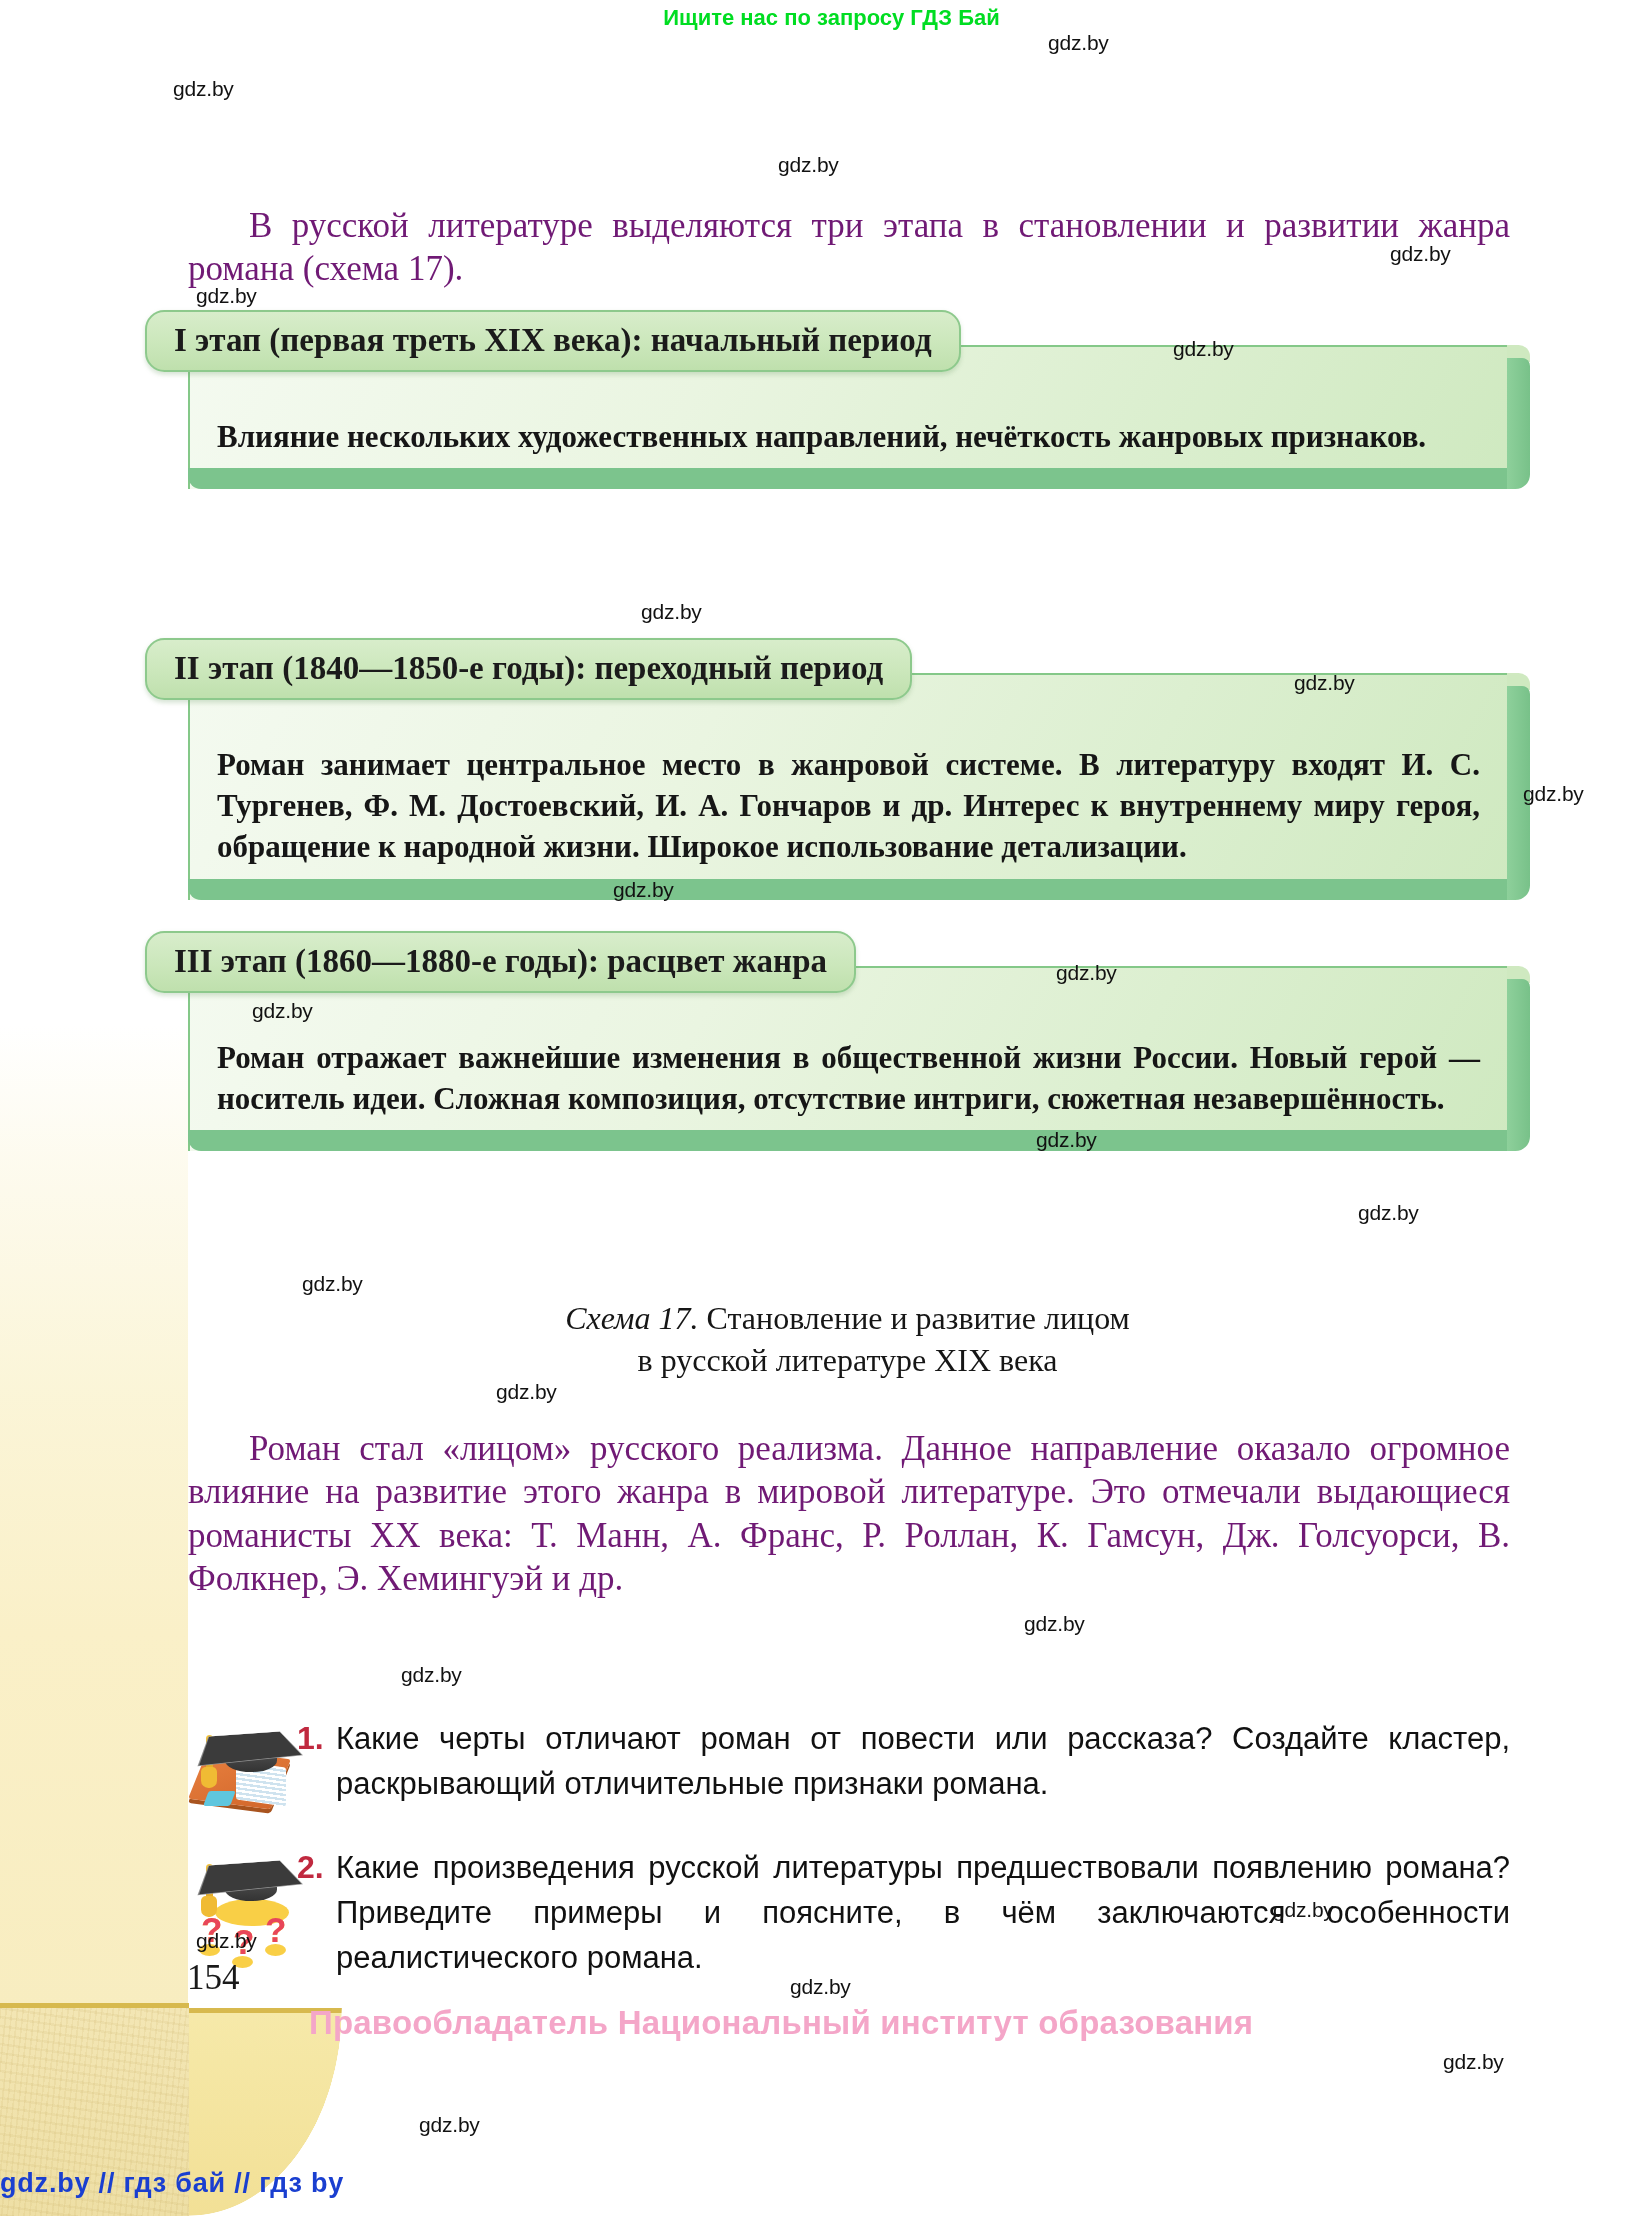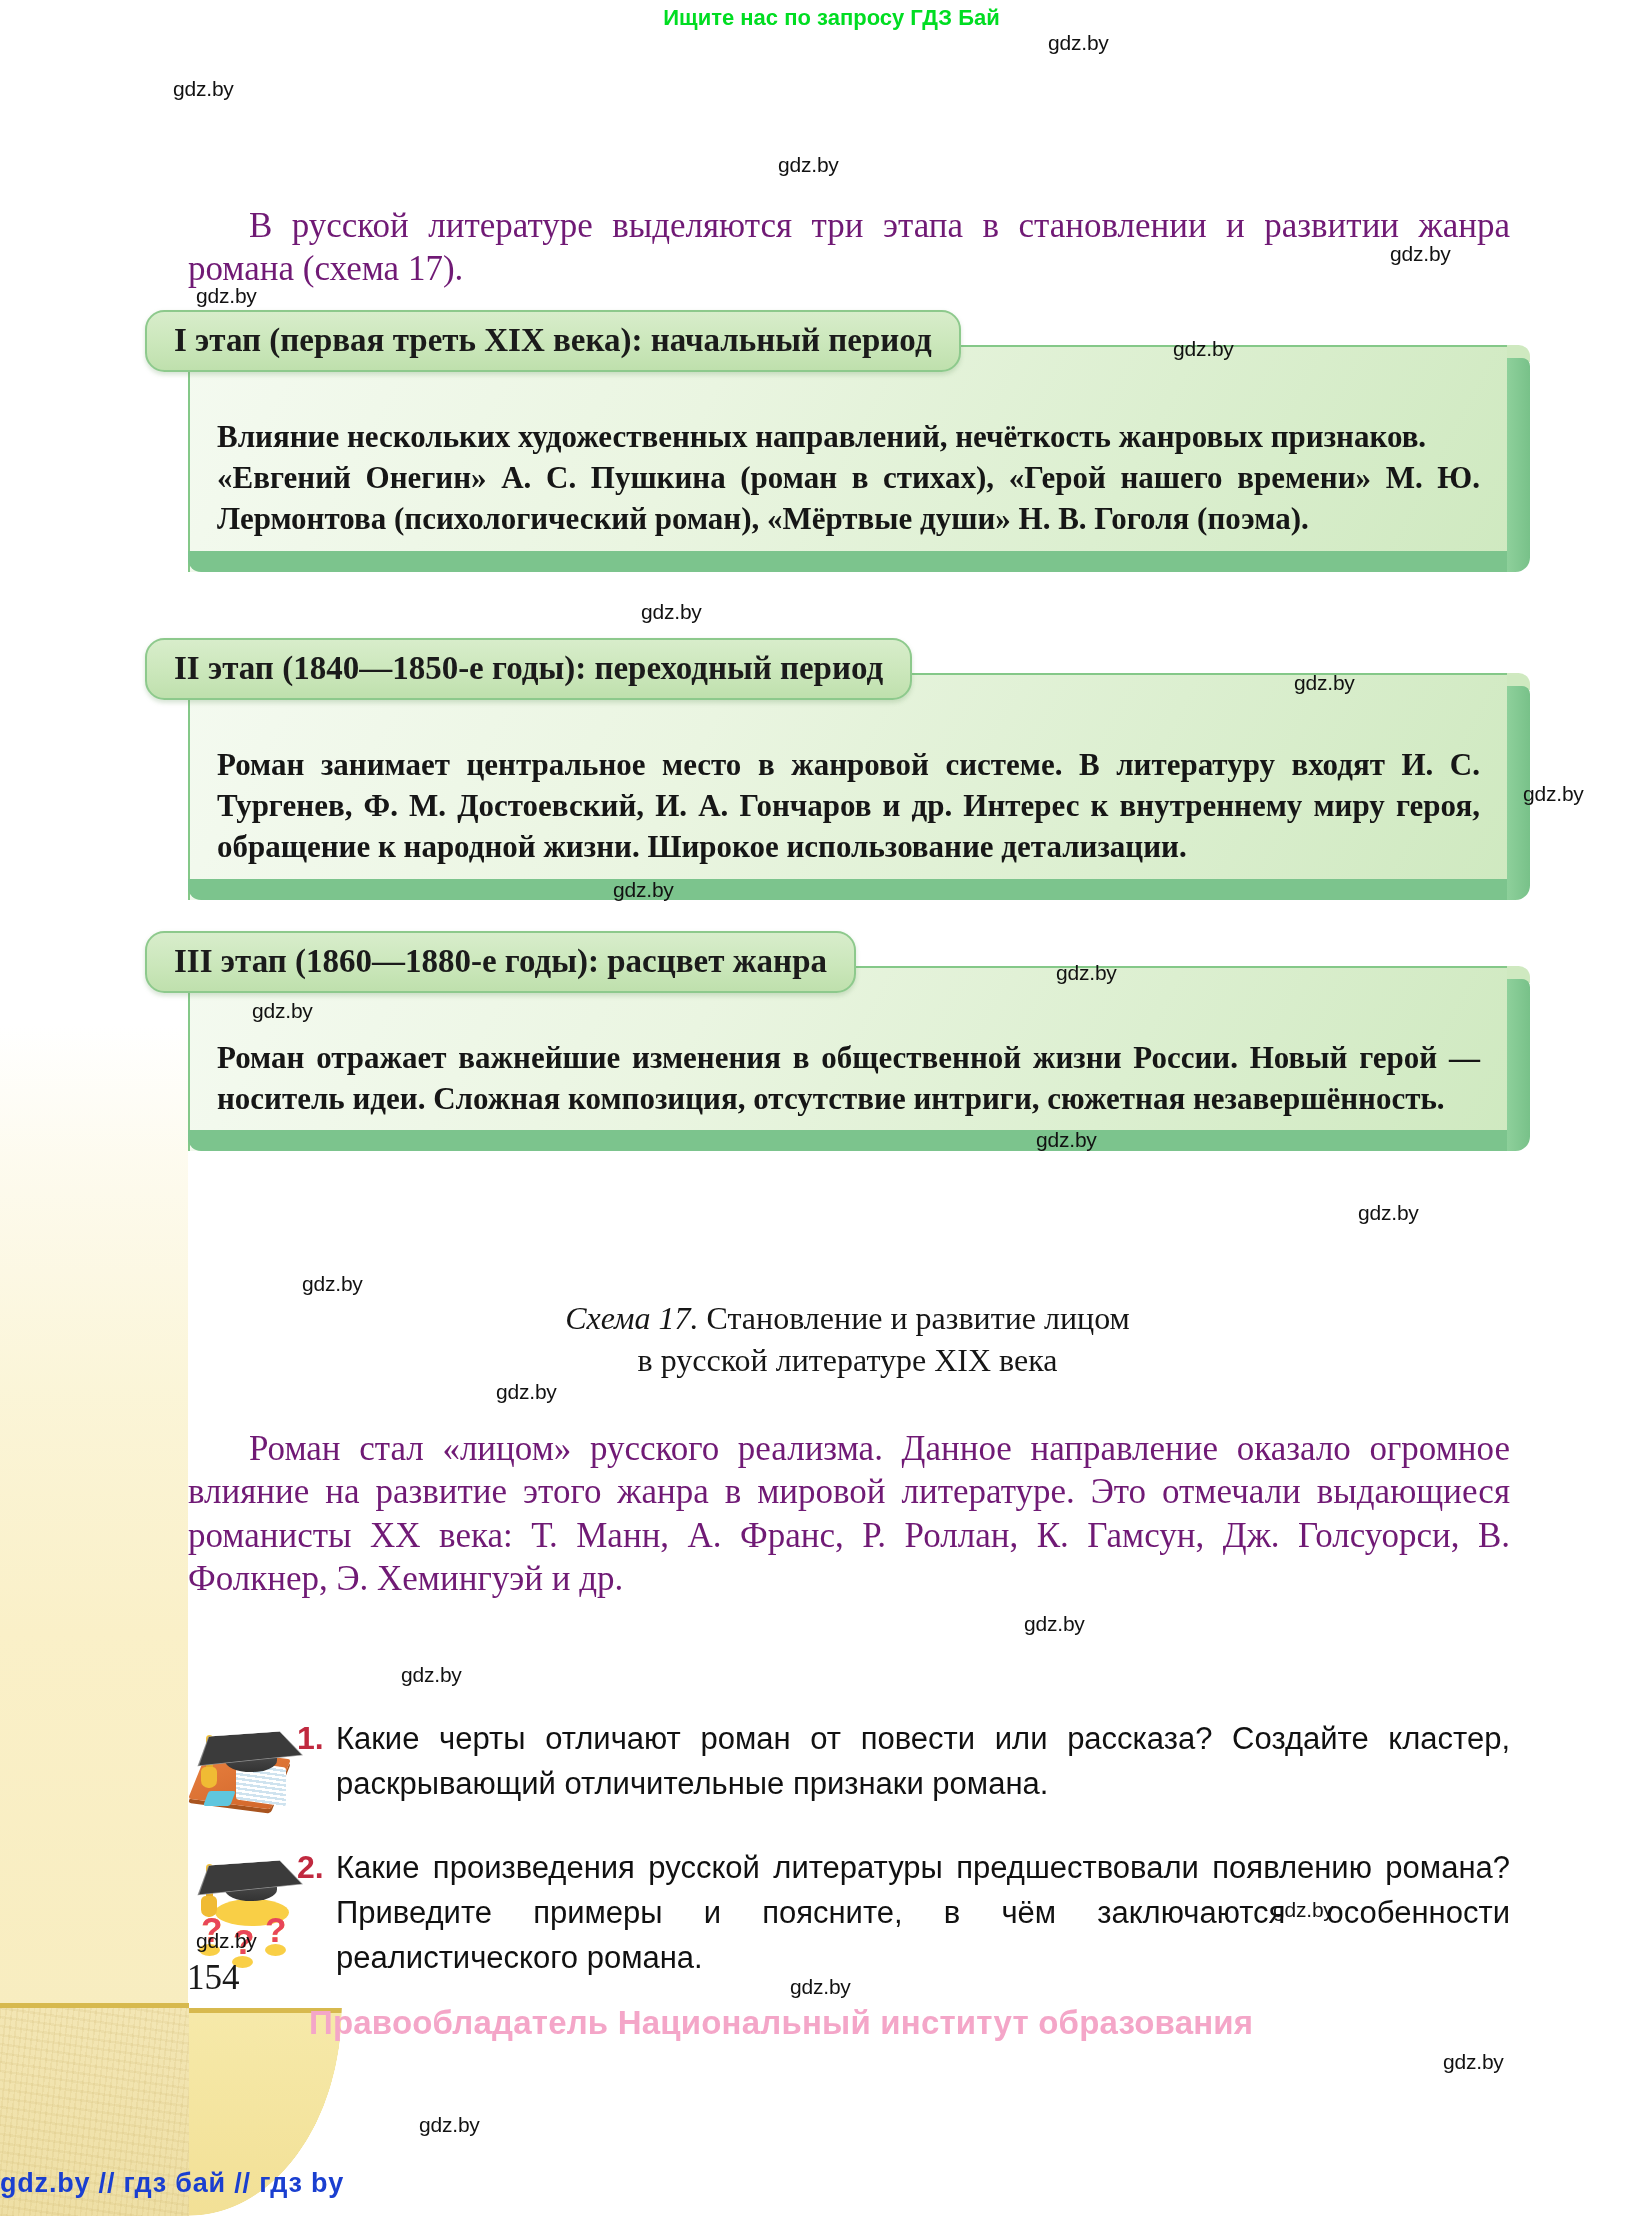"«Евгений Онегин» А. С. Пушкина" p { html: <p>«Евгений Онегин» А. С. Пушкина (роман в стихах), «Герой нашего времени» М. Ю. Лермонтова (психологический роман), «Мёртвые души» Н. В. Гоголя (поэма).</p> -> none }
